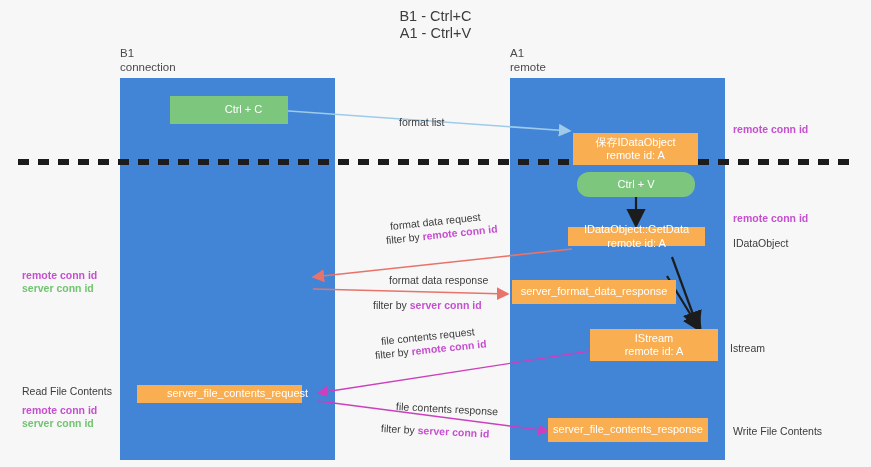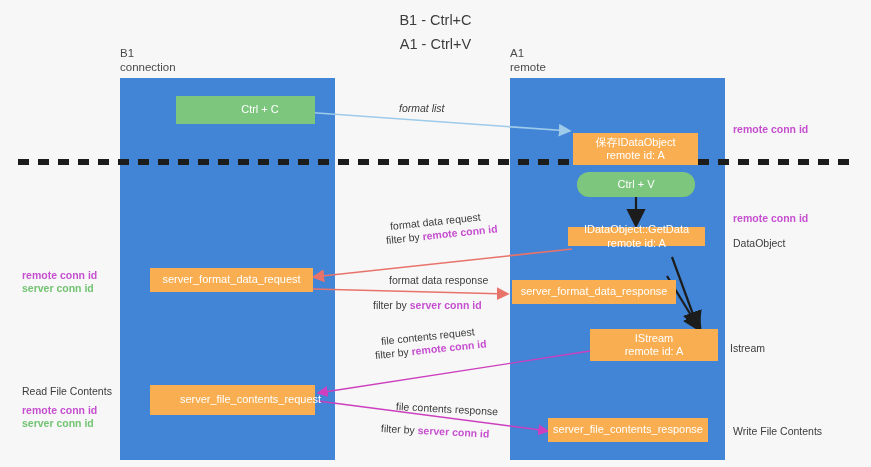"B1 - Ctrl+C" .title { line-height: 24px -> 17px }
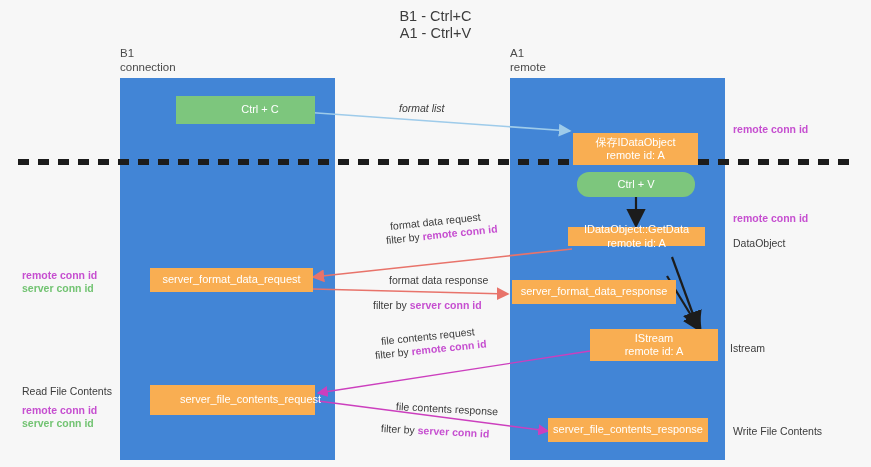"Ctrl + C" div.node { left: 176px -> 170px; width: 139px -> 118px }
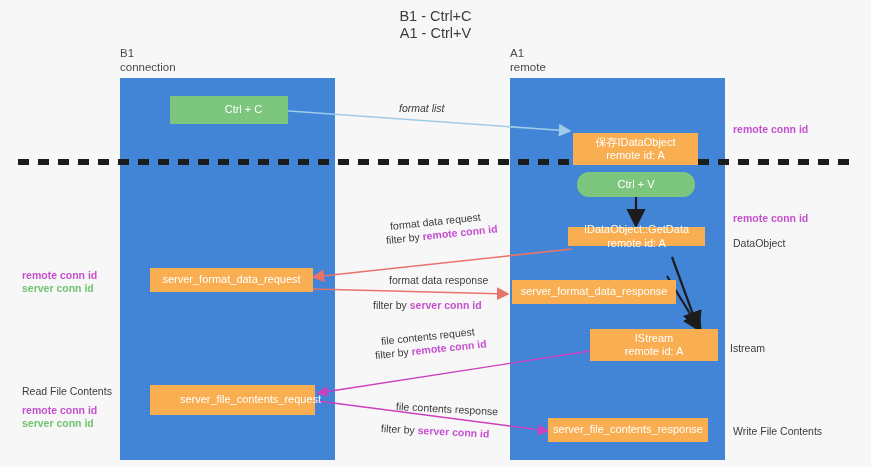"format list" div.edge-label { font-style: italic -> none; top: 101px -> 115px }
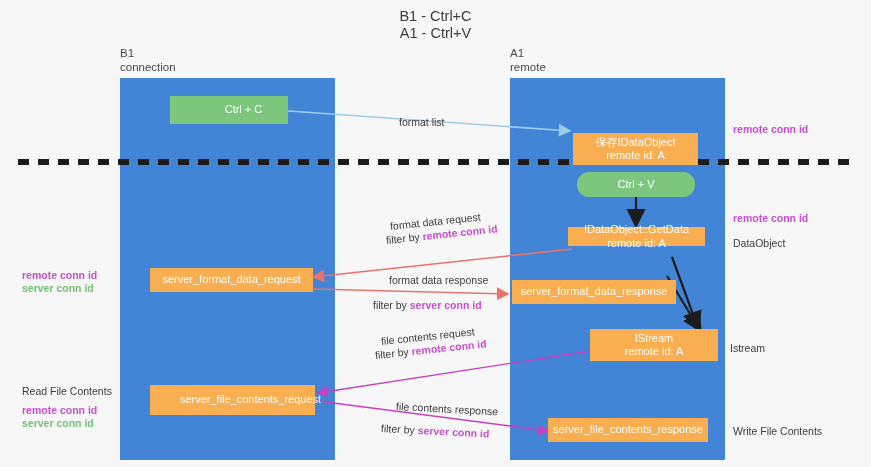"DataObject" div.side-label { text: DataObject -> IDataObject }
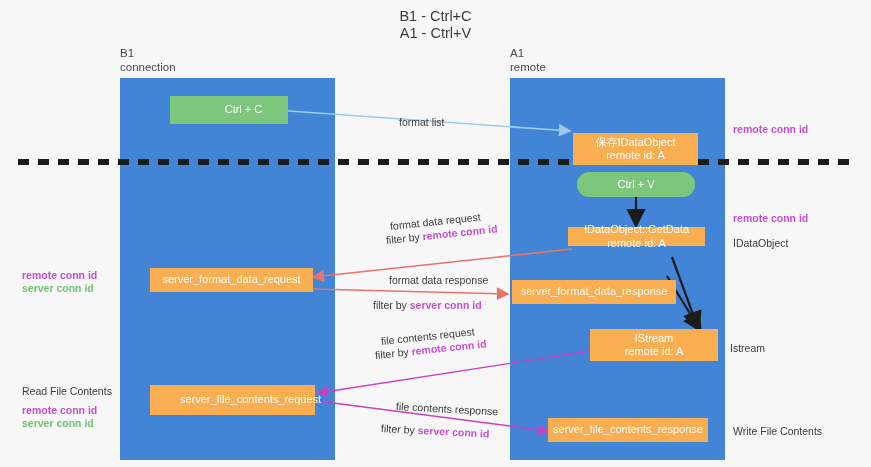"server_format_data_request" div.node { html: <div>server_format_data_request</div> -> none }
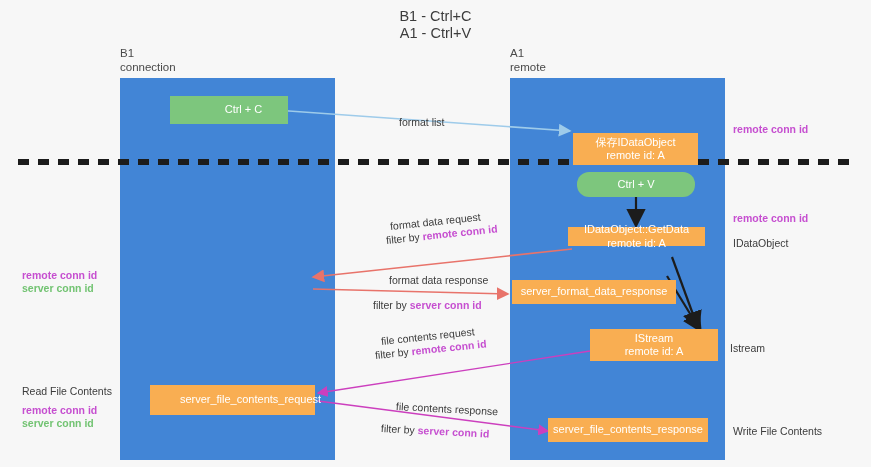"server_file_contents_request" div.node { height: 30px -> 18px; left: 150px -> 137px }
